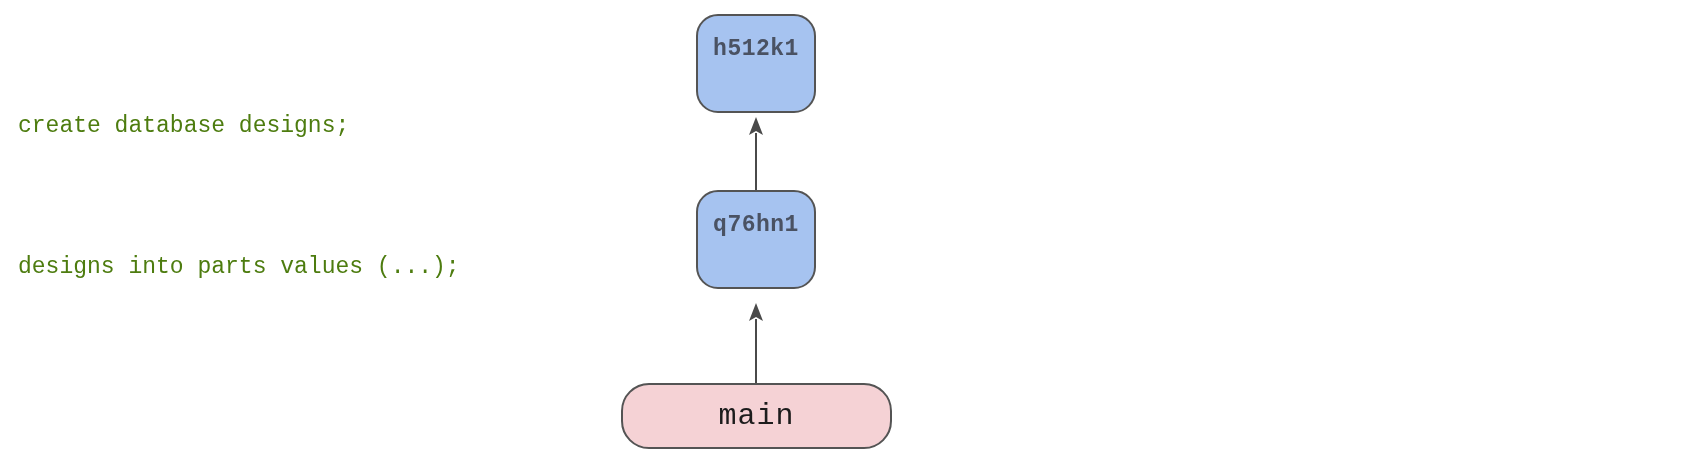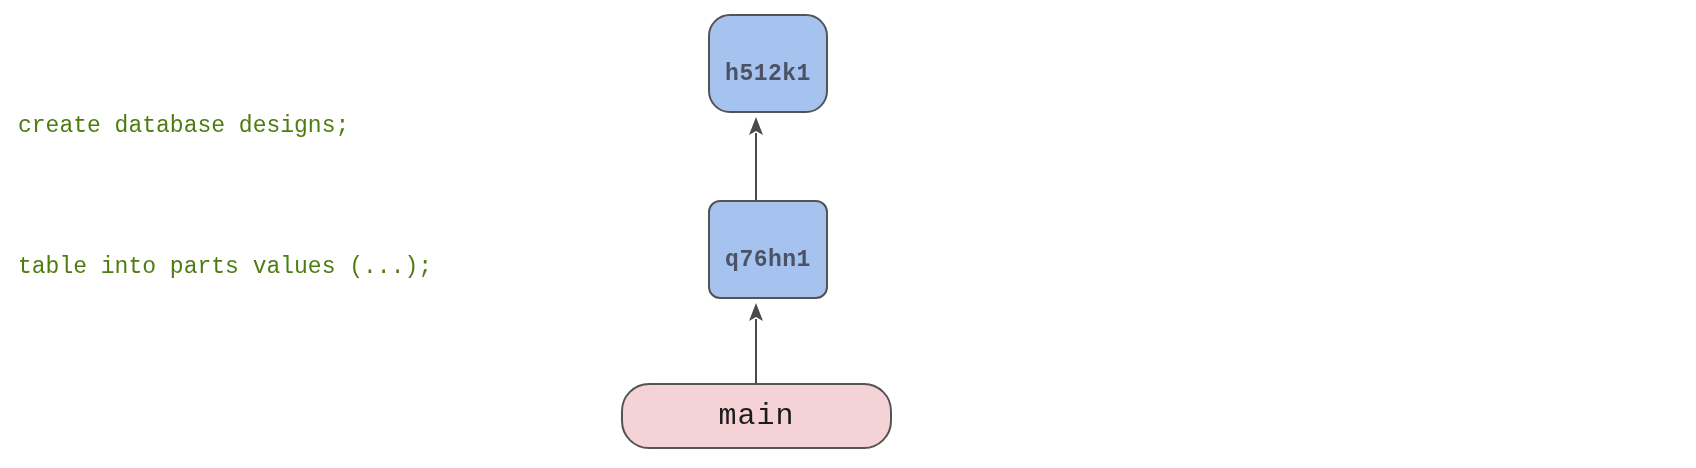"h512k1" .commit-node { align-items: center -> flex-start; margin-left: 12px -> none }
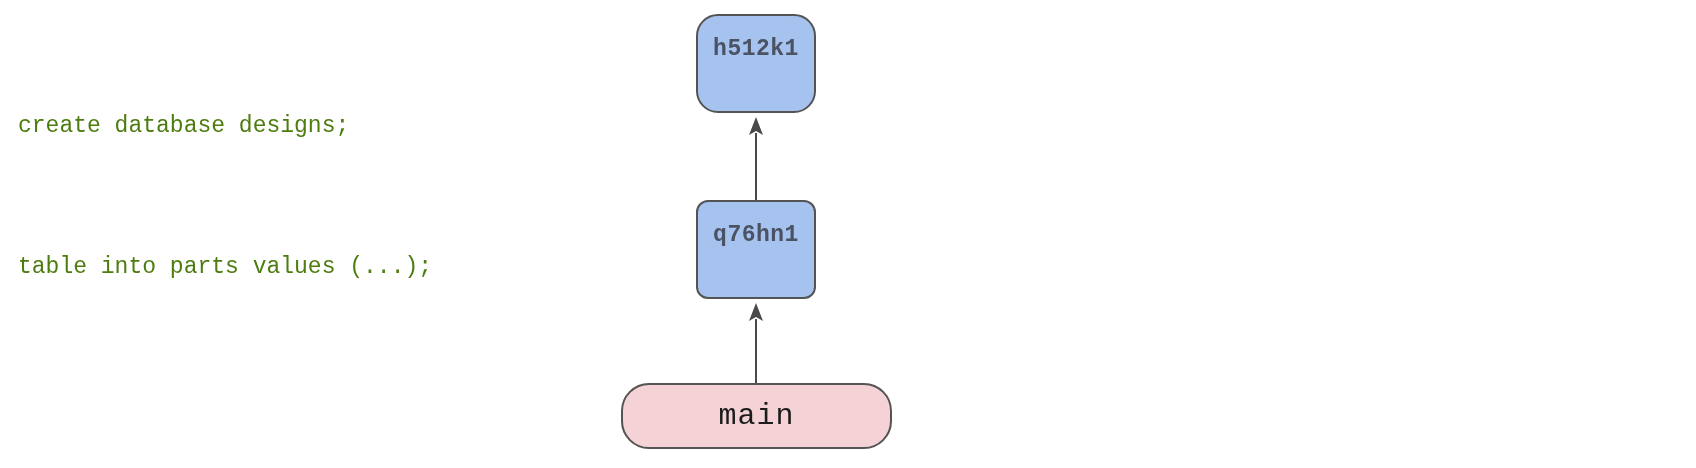"q76hn1" .commit-node-middle { border-radius: 12px -> none; top: 200px -> 190px }
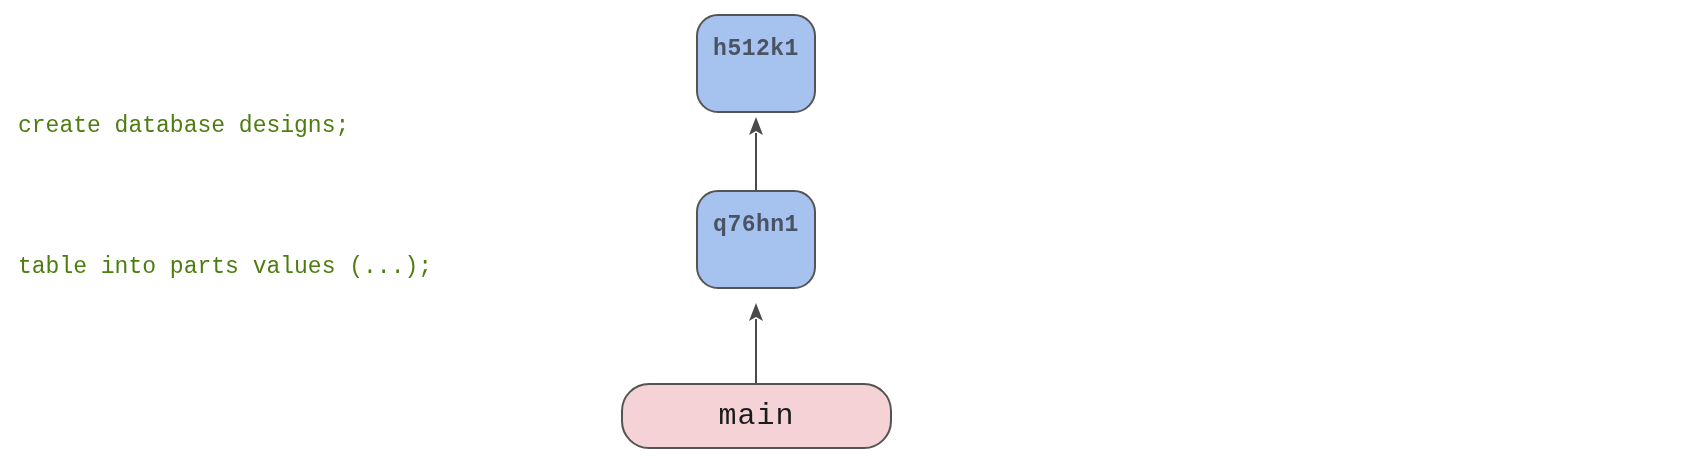"table into parts values (...);" div { text: table -> designs }
